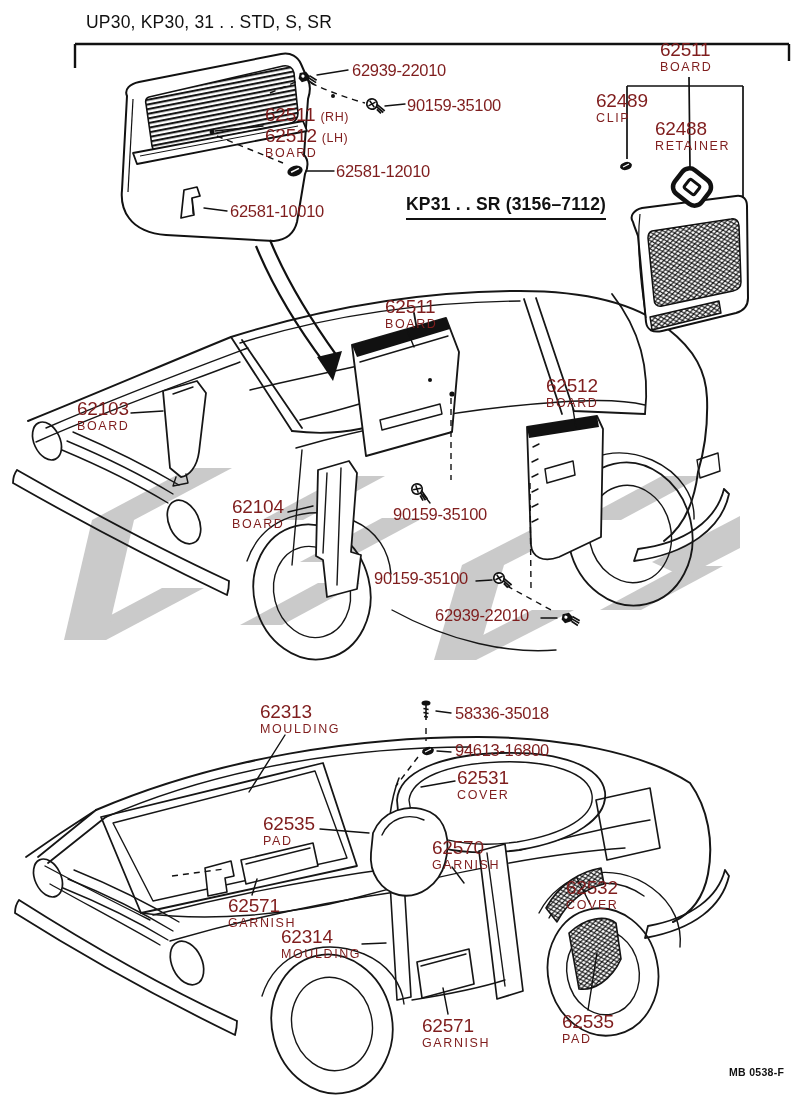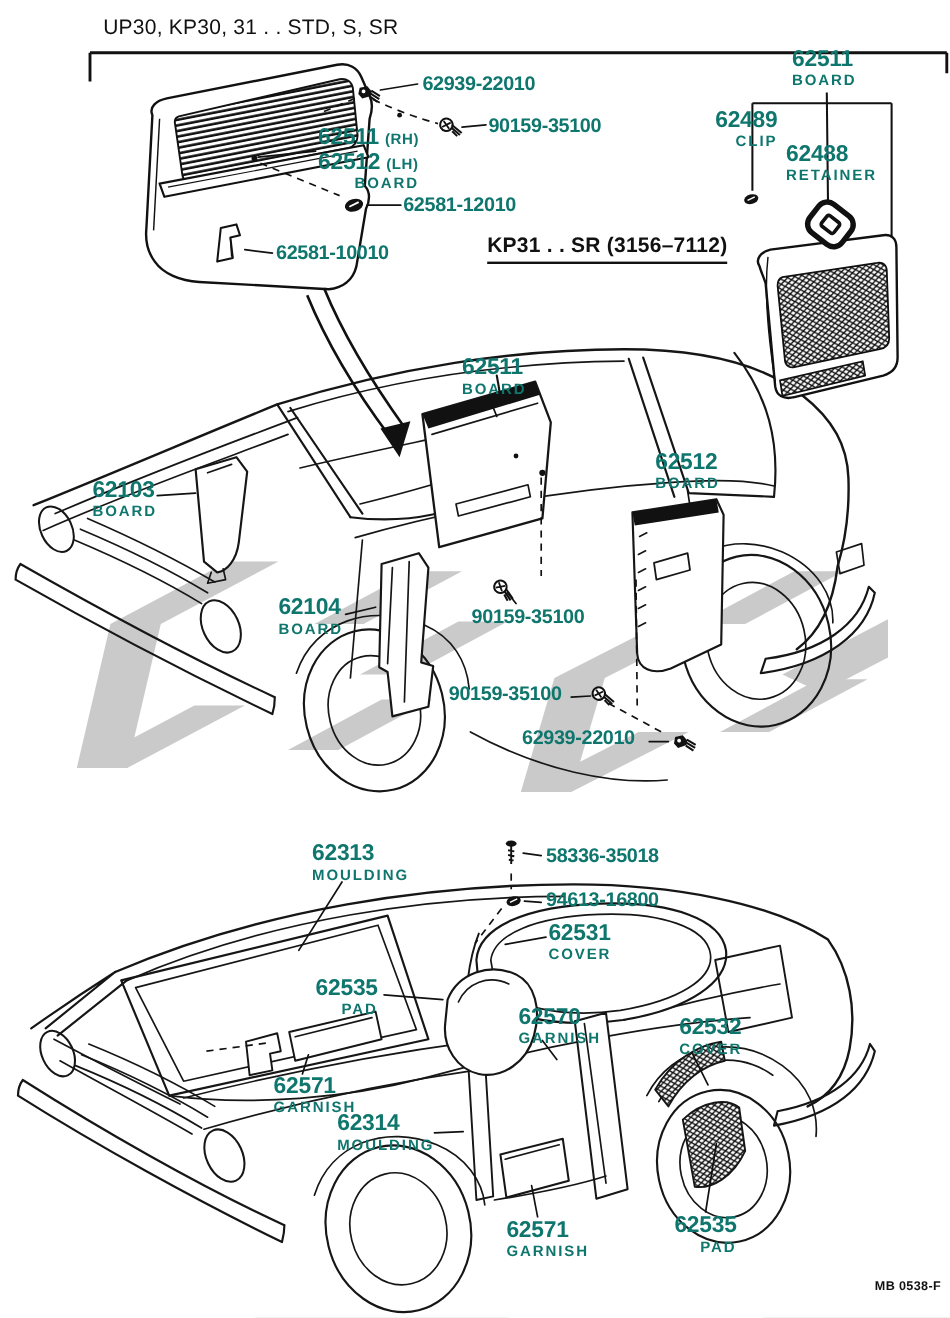"62511" .plabel { color: #0f766e -> #7f1d1d; font-weight: bold -> normal }
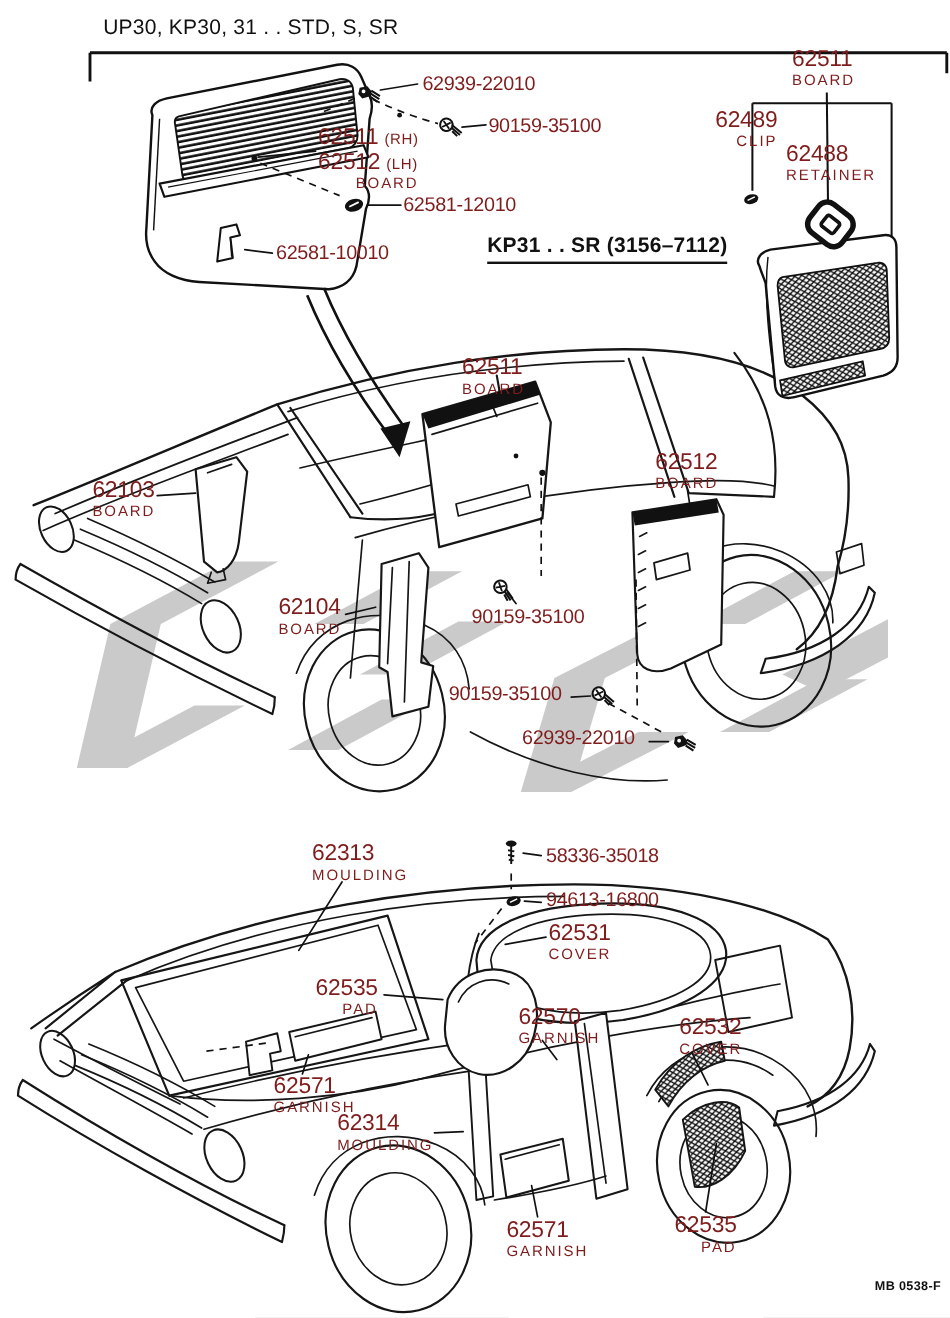"BOARD" .pname { text-align: right -> none }
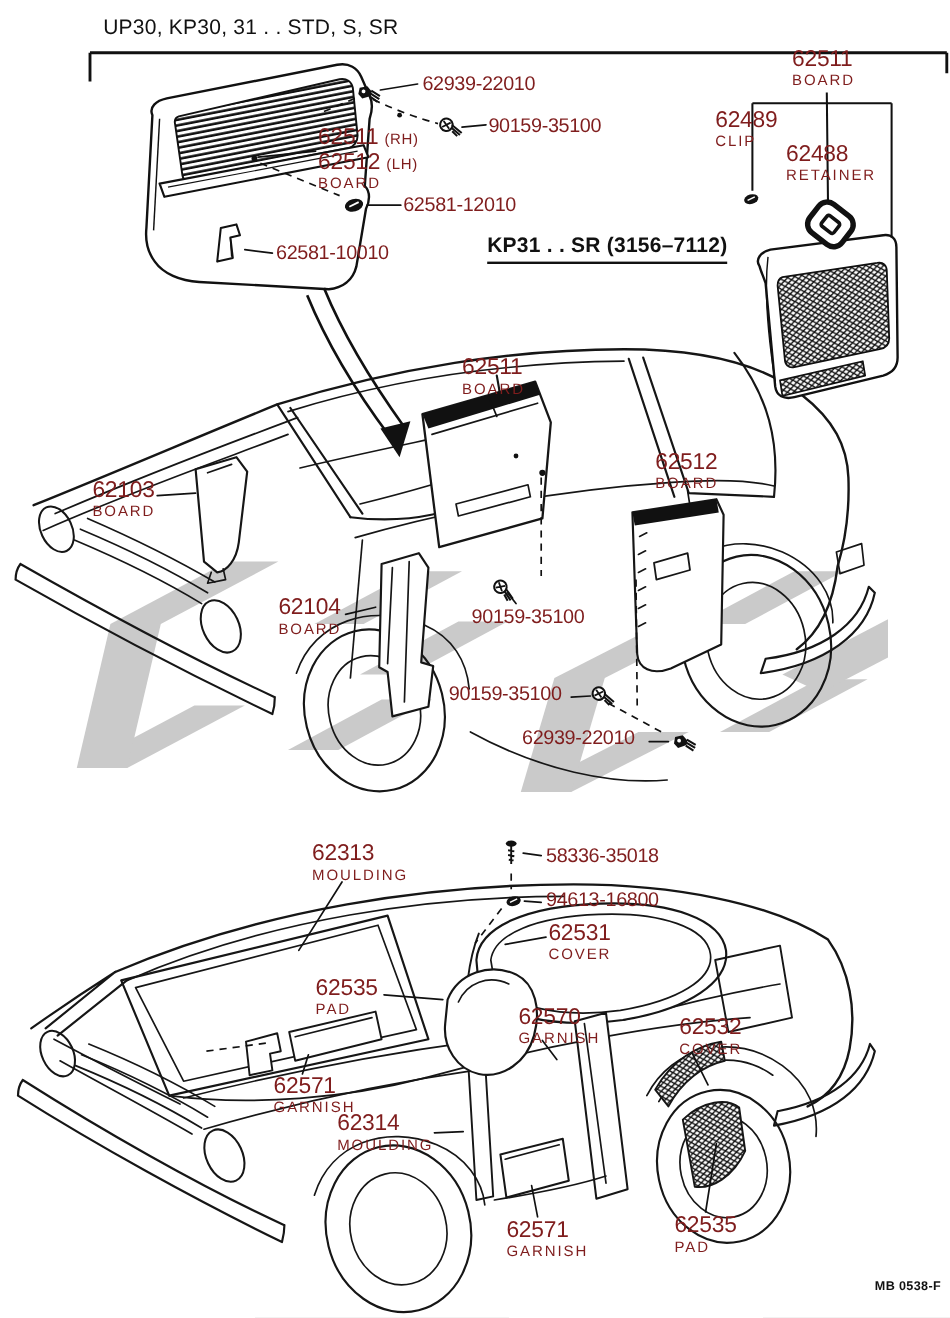"62532" div.plabel { top: 847px -> 878px }
